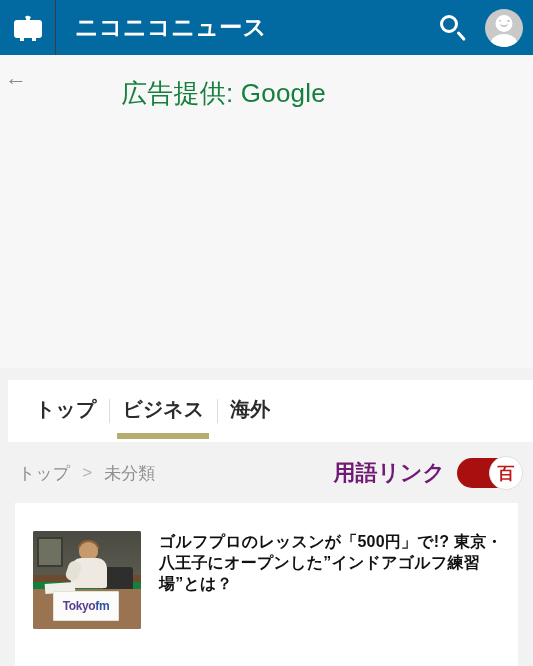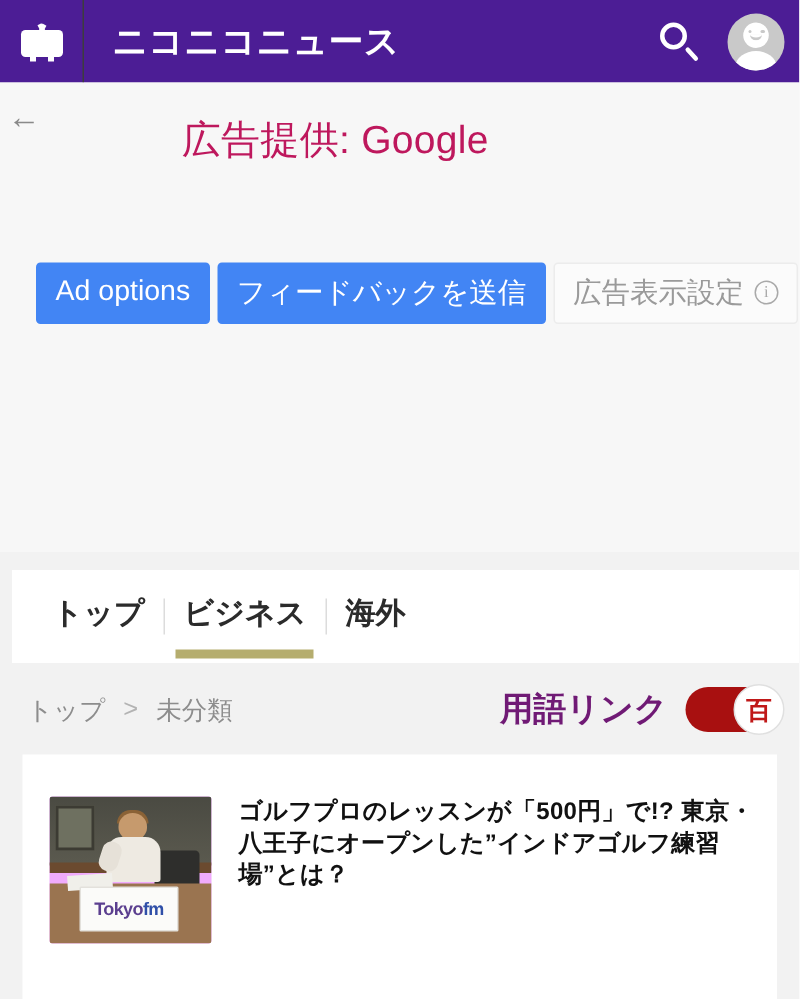"ニコニコニュース" .header { background: #4c1d95 -> #0369a1 }
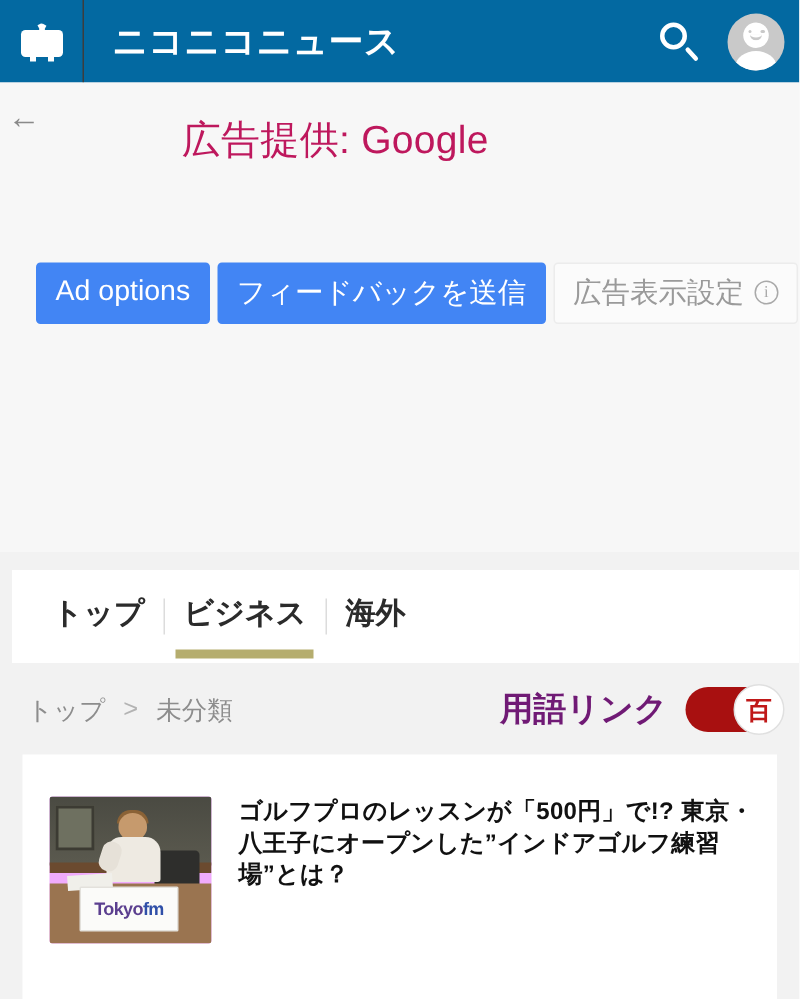"広告提供: Google" .ad-provider { color: #be185d -> #15803d }
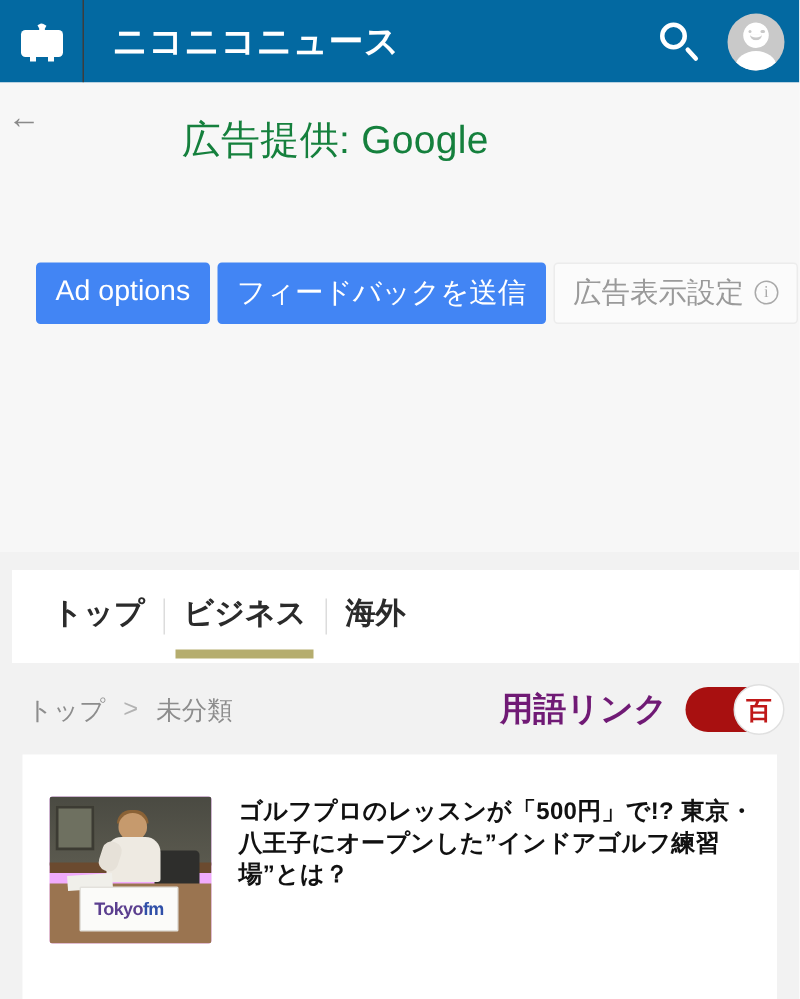"Ad options" div.ad-buttons { html: <div> <button>Ad options</button> <button>フィードバックを送信</button> <button> <span>広告表示設定</span> <span>i</span> </button> </div> -> none }
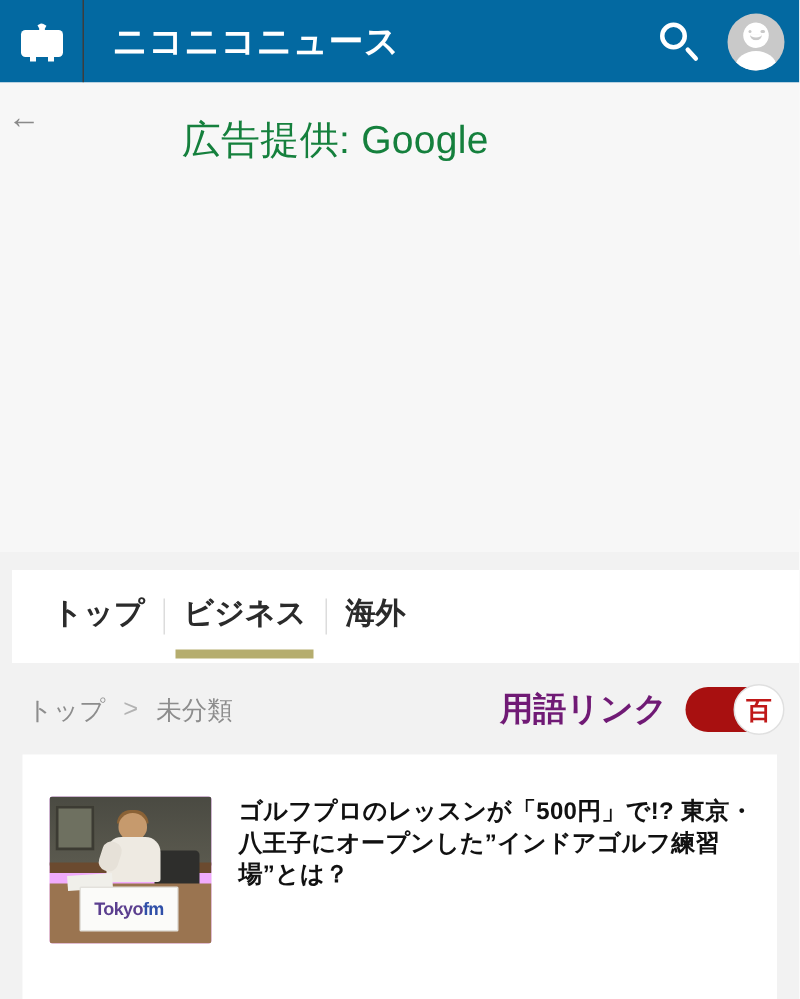"Tokyofm" .thumb { background: #f0abfc -> #15803d }
